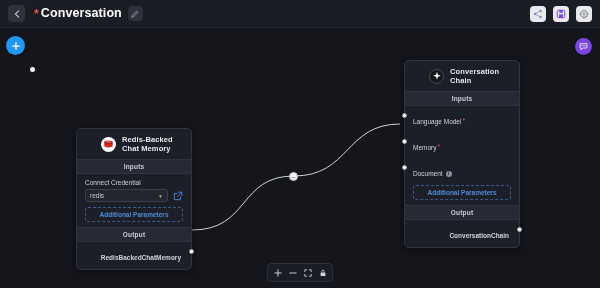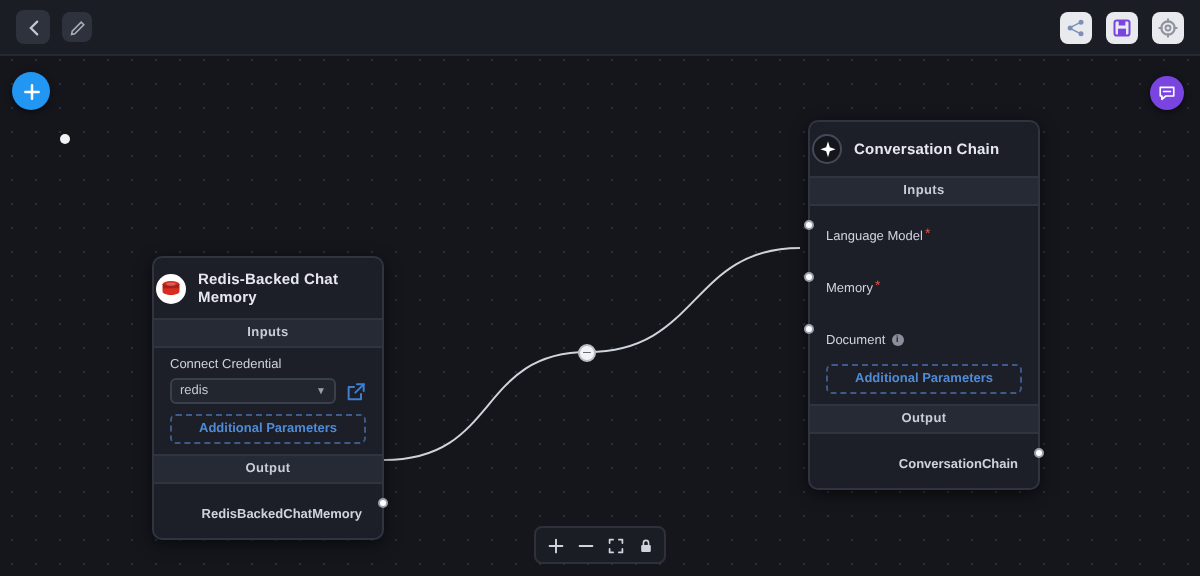"* Conversation" div.tb-title { html: none -> <div> <span>*</span><span>Conversation</span> </div> }
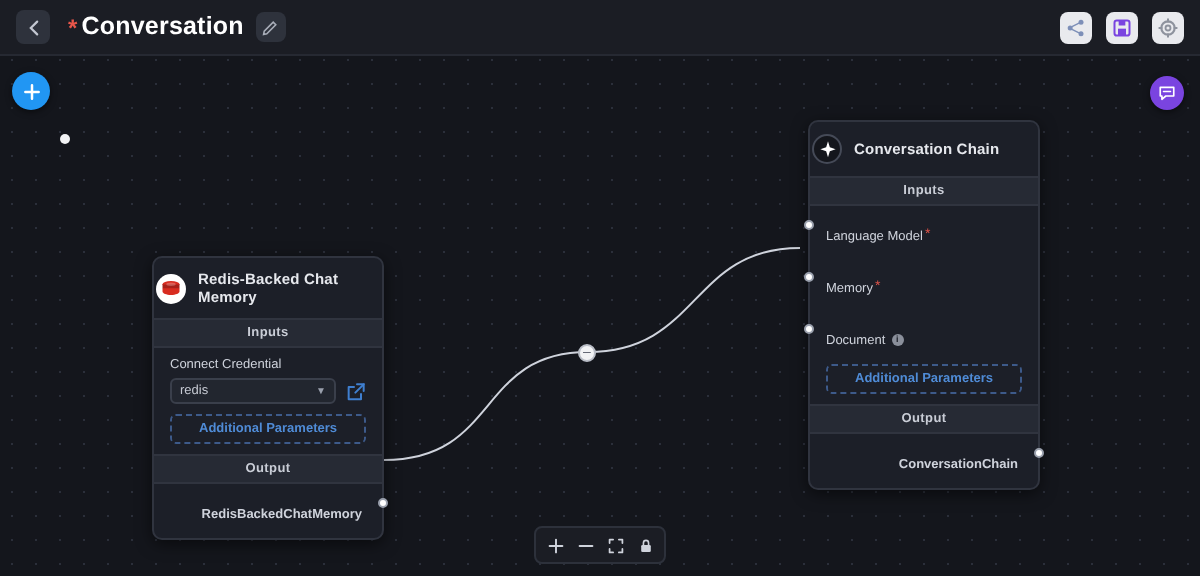"Conversation Chain" .node-head { padding: 6px 8px 6px 1px -> 6px 8px 6px 24px }
